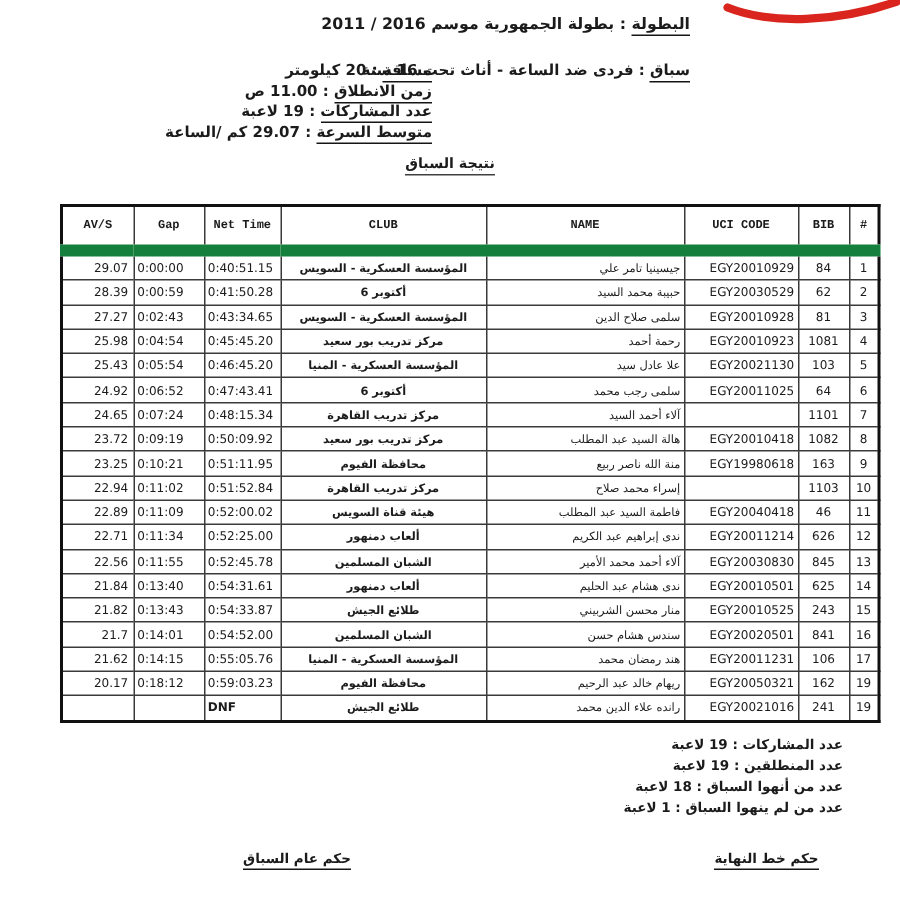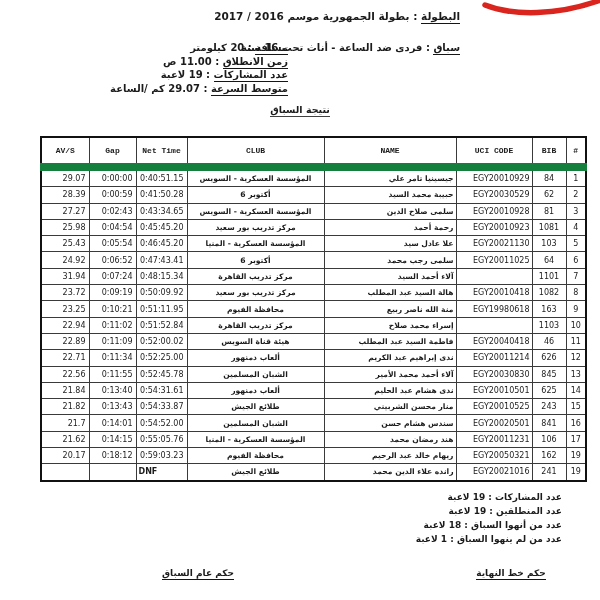"بطولة الجمهورية موسم 2016 /" span { text: 2017 -> 2011 }
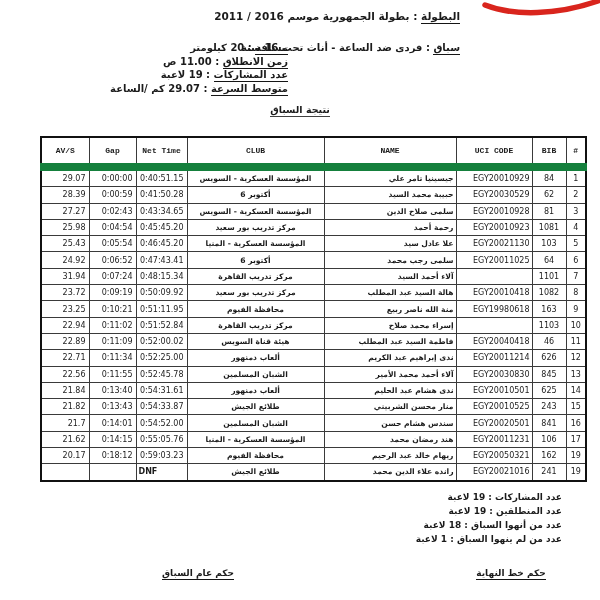"0:00:00" .c-net,.c-gap { text-align: right -> none }
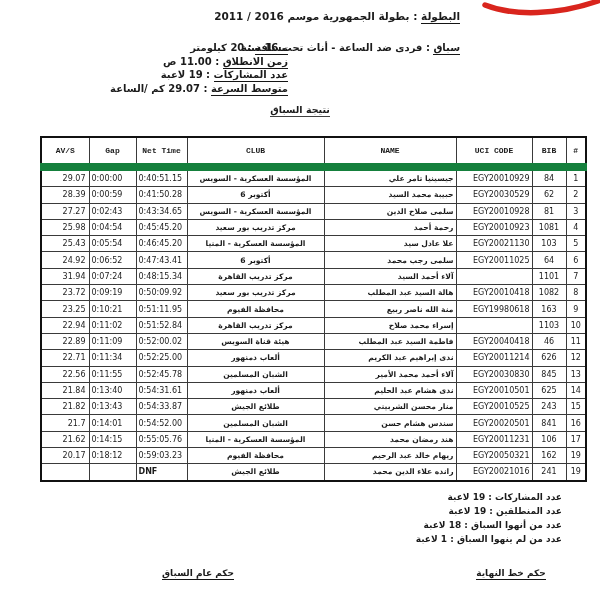"جيسينيا تامر علي" .c-name { font-weight: 700 -> 400 }
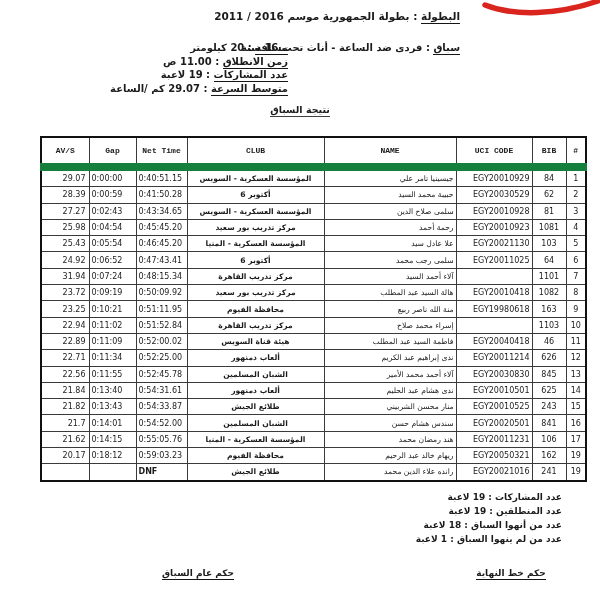"31.94" td.c-avs { text: 31.94 -> 24.65 }
